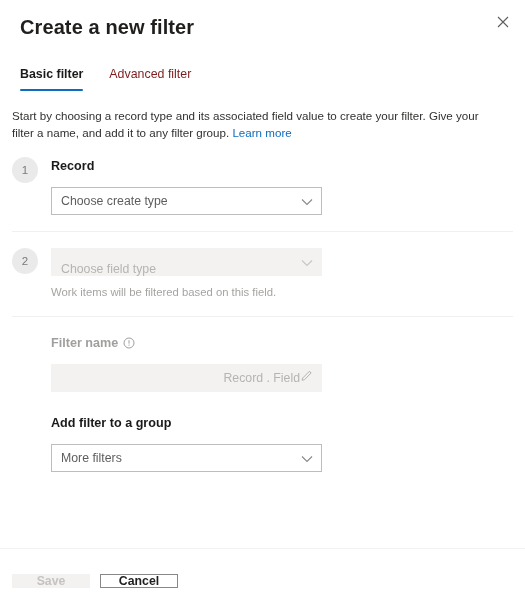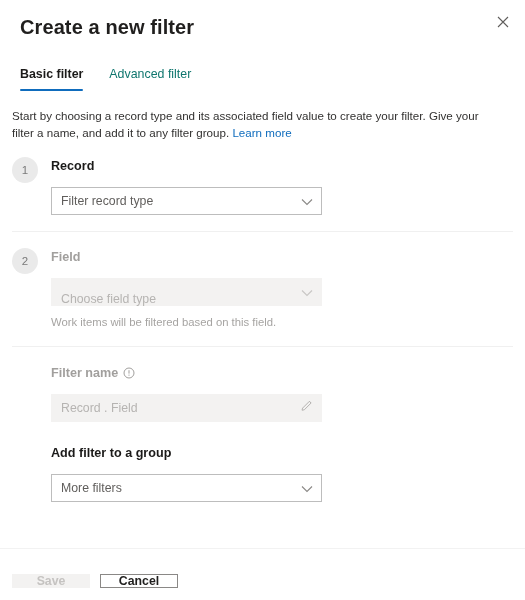"Advanced filter" .tab { color: #0f766e -> #7f1d1d }
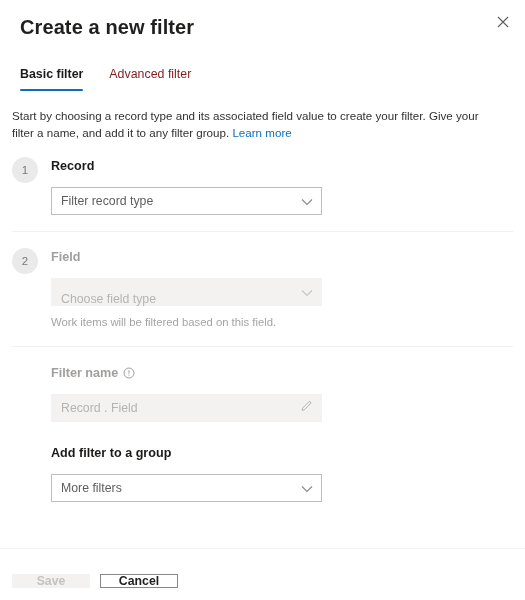"Filter record type" span.val { text: Filter record -> Choose create }
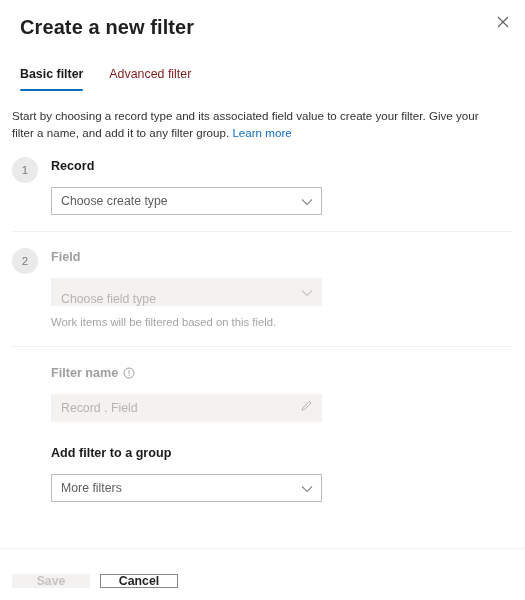"Field" div.step-label { html: <div>Field</div> -> none }
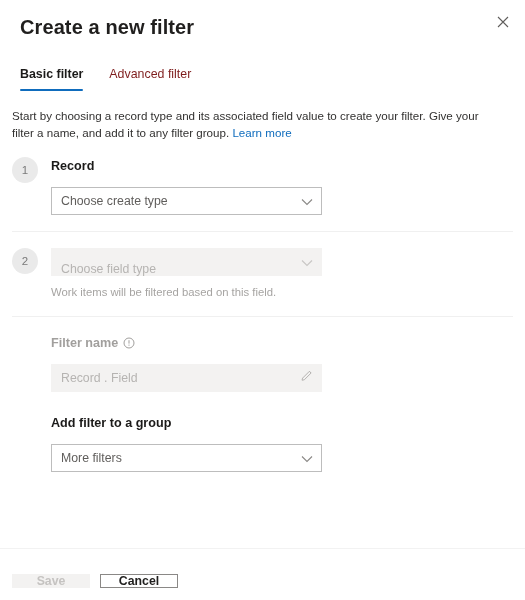"Record . Field" .textbox .val { text-align: none -> right }
